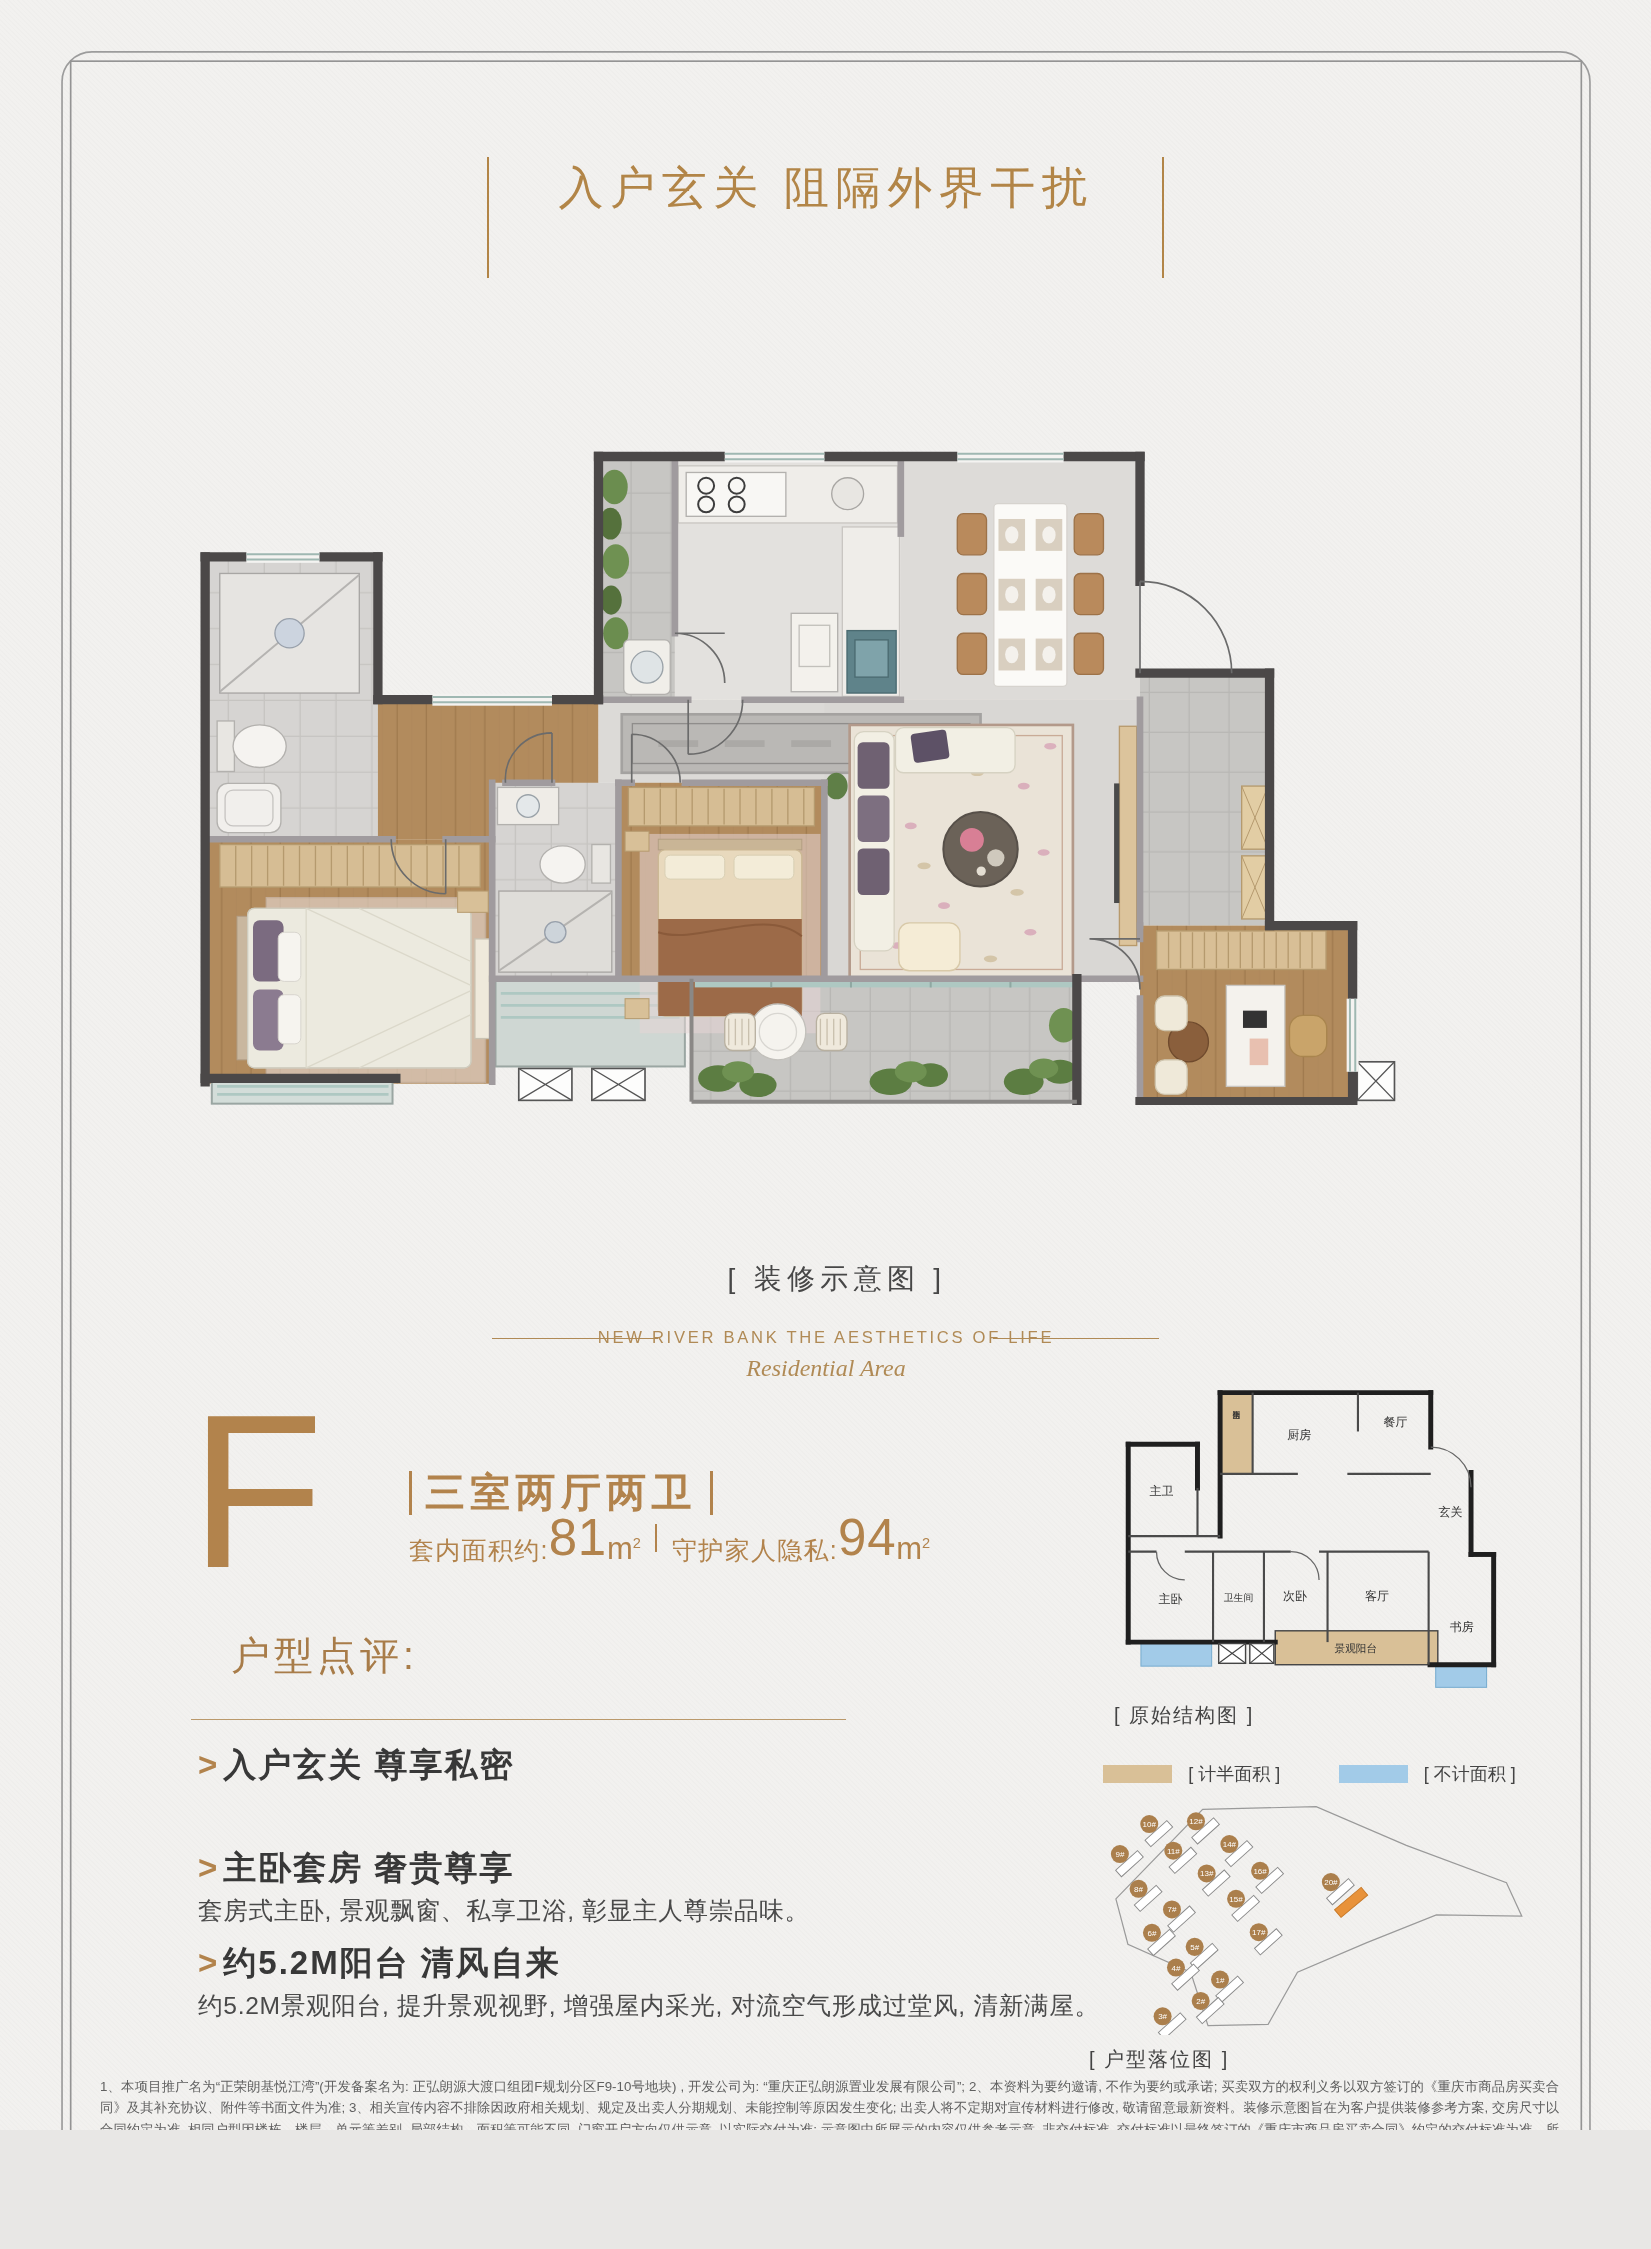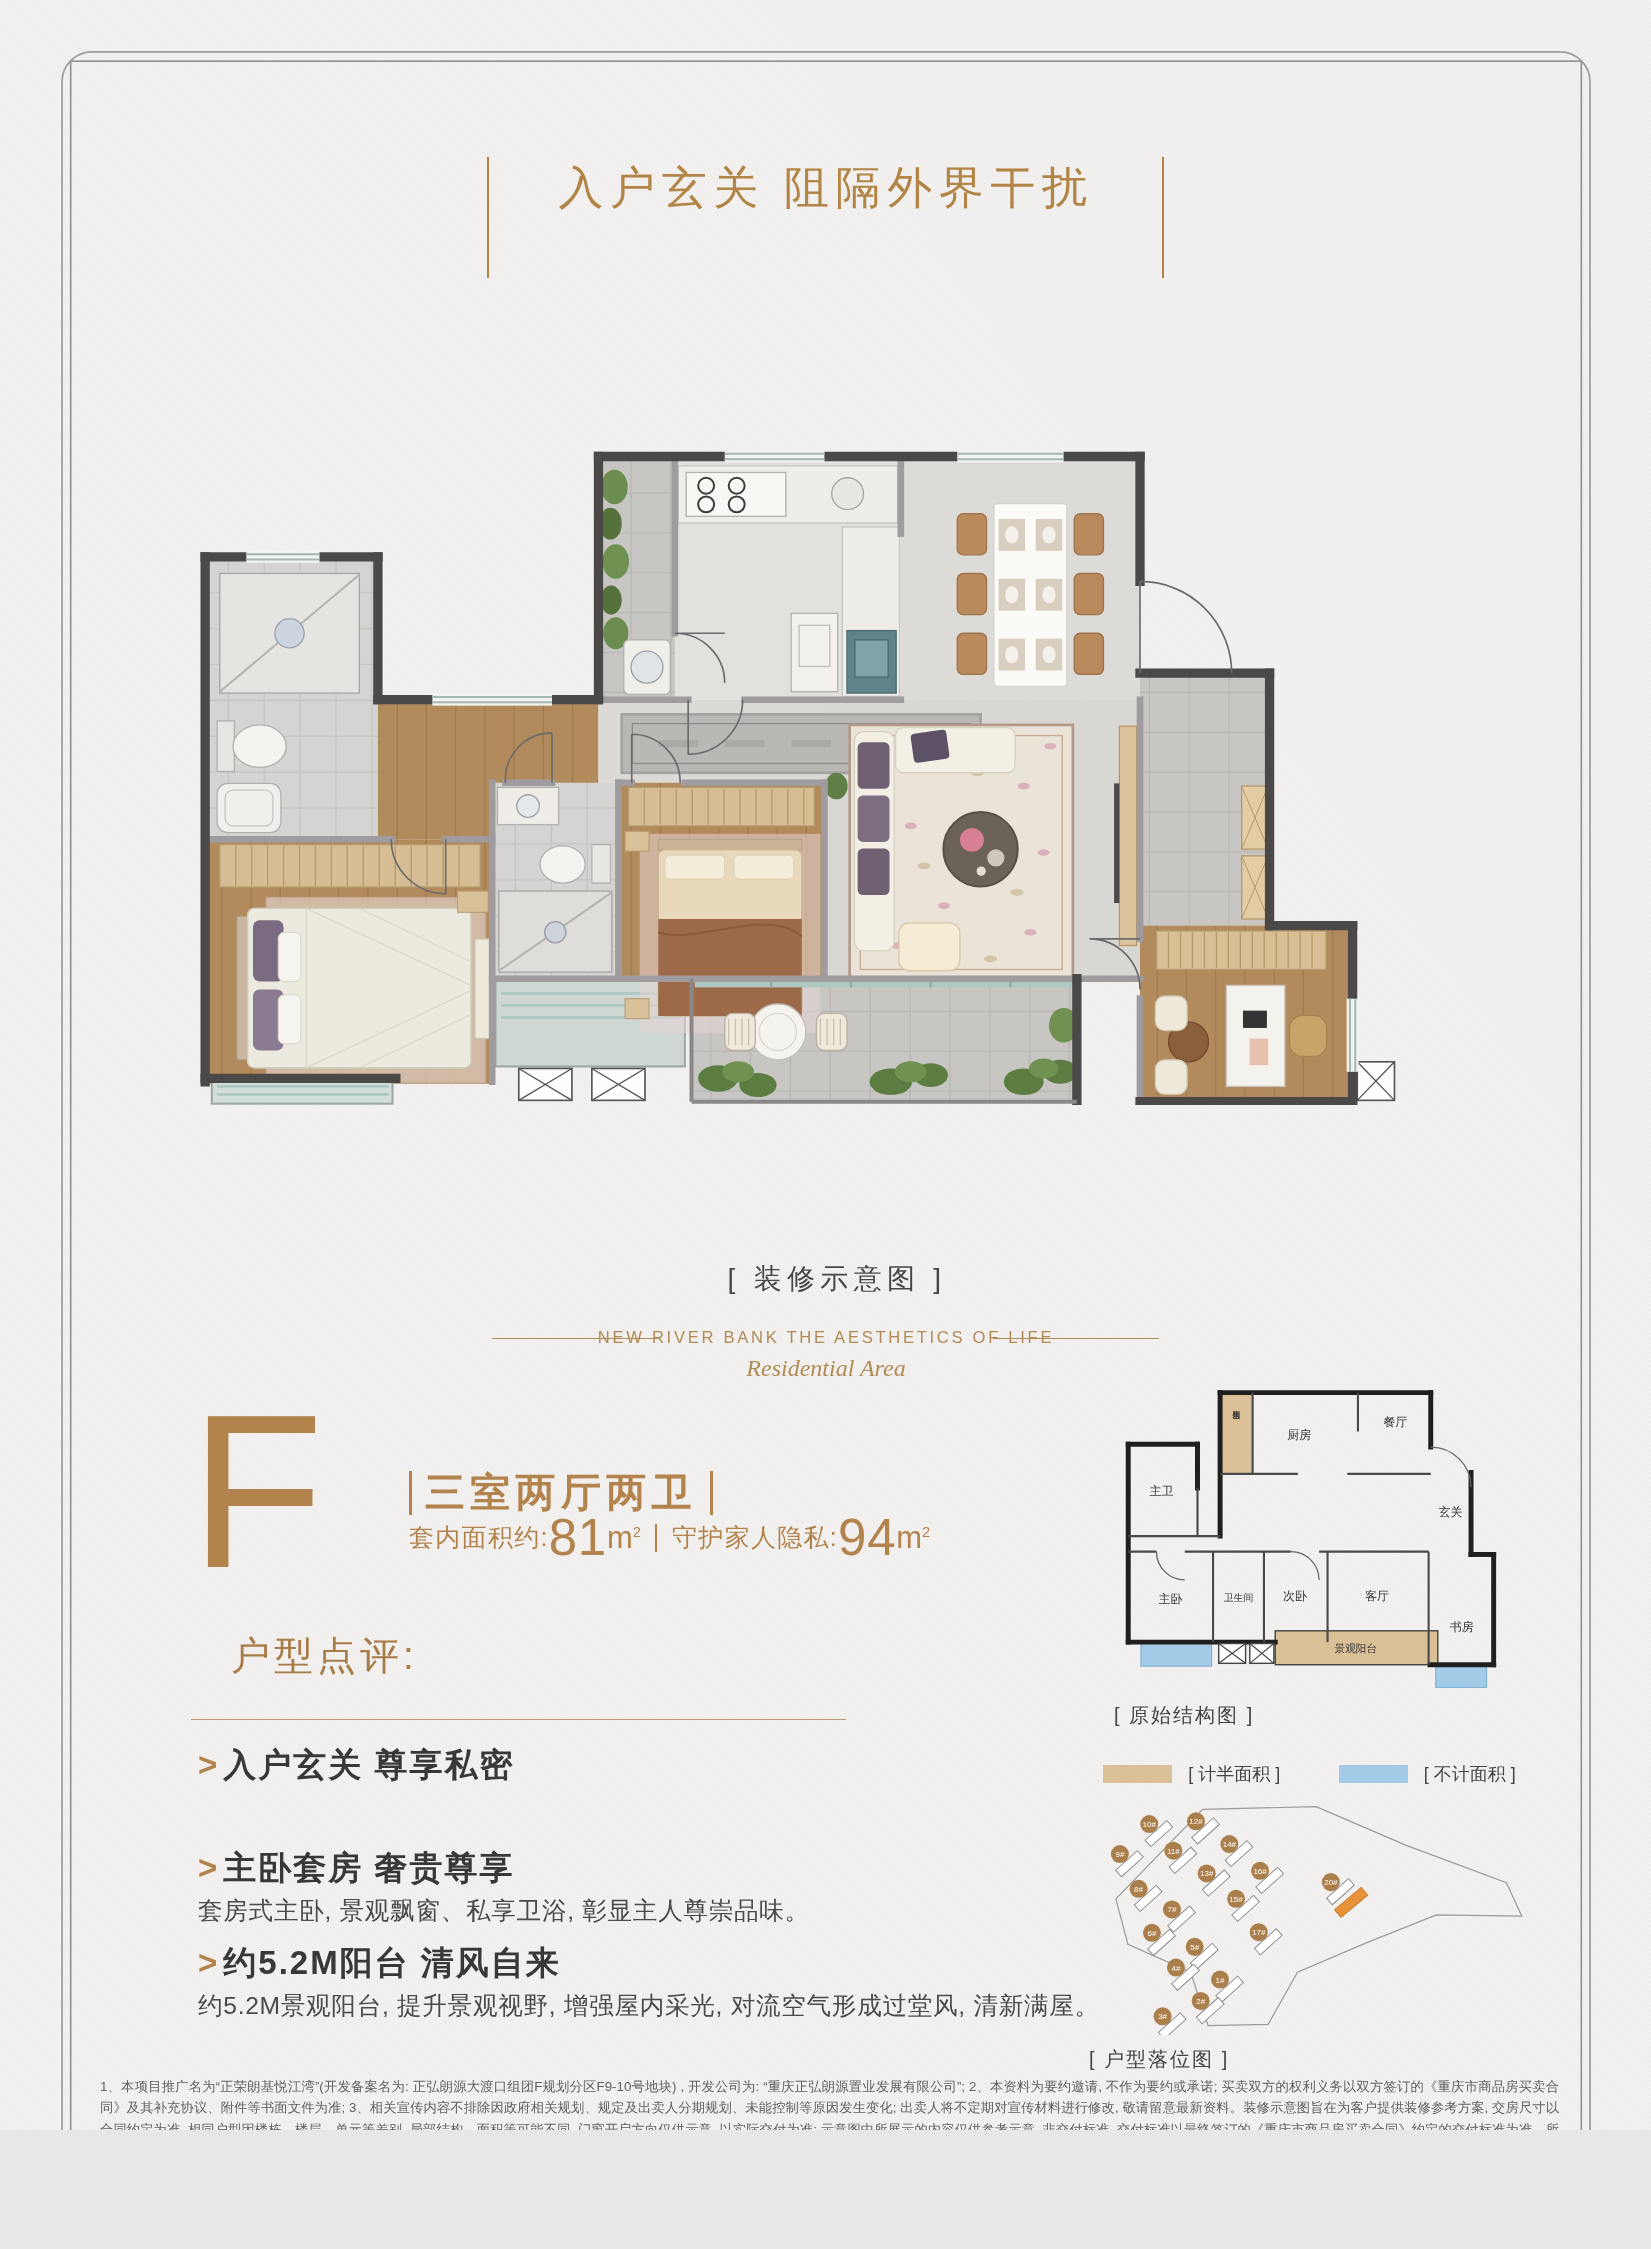"套内面积约:" .area-row { align-items: center -> flex-end }
